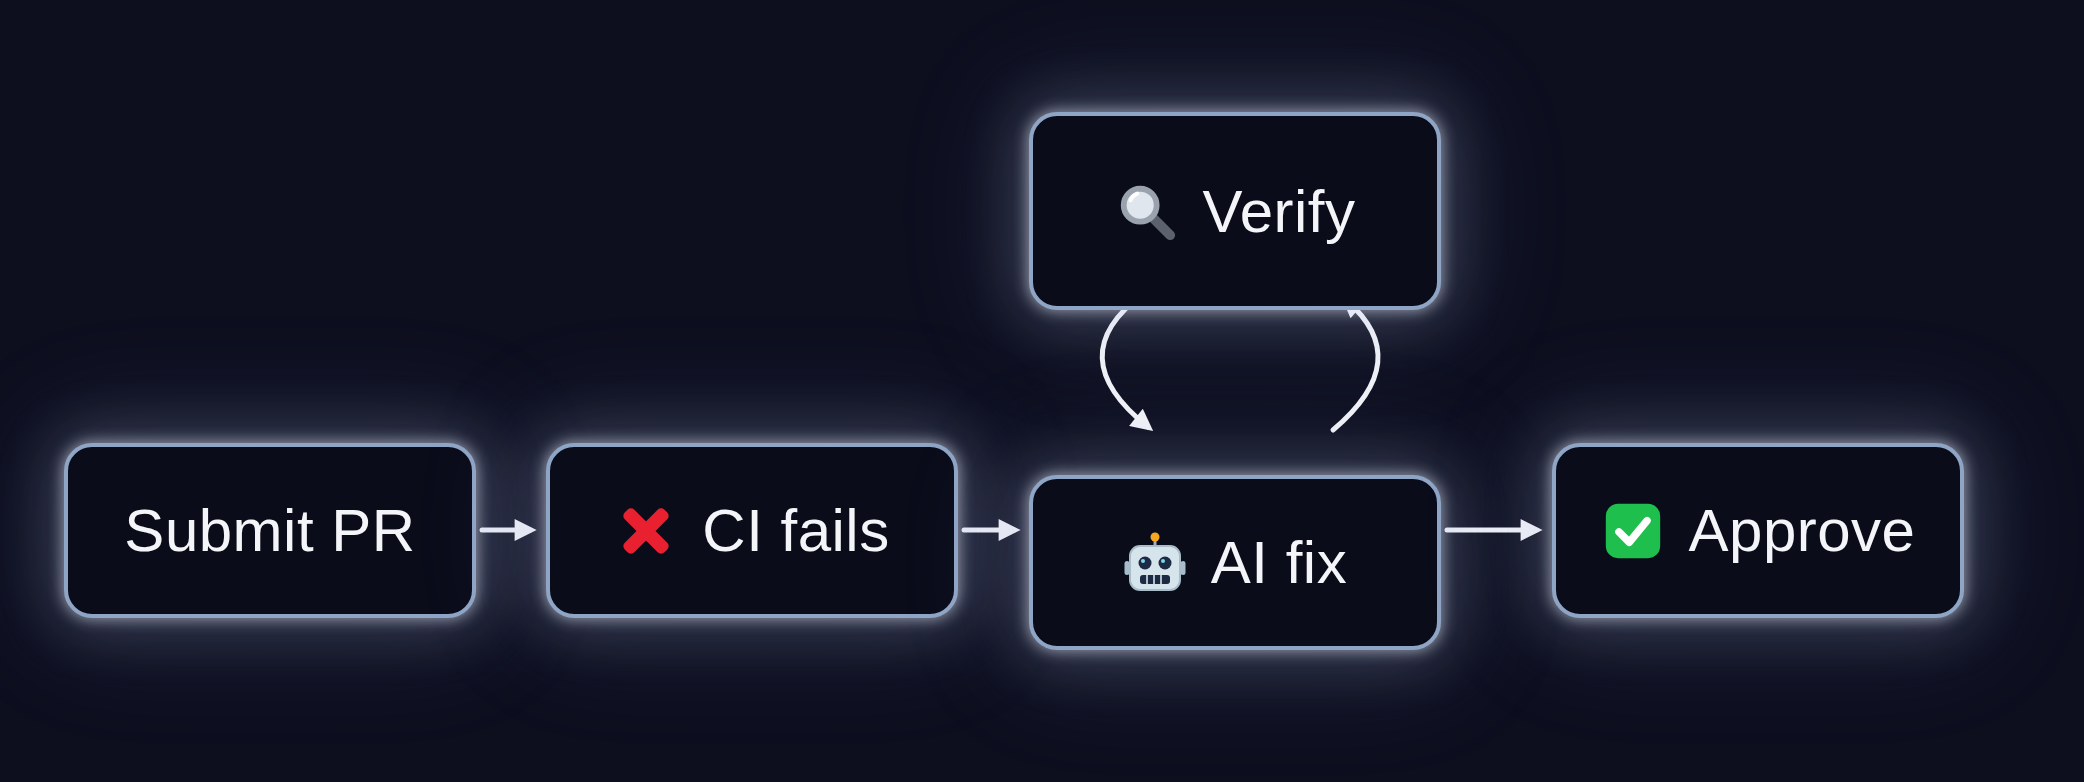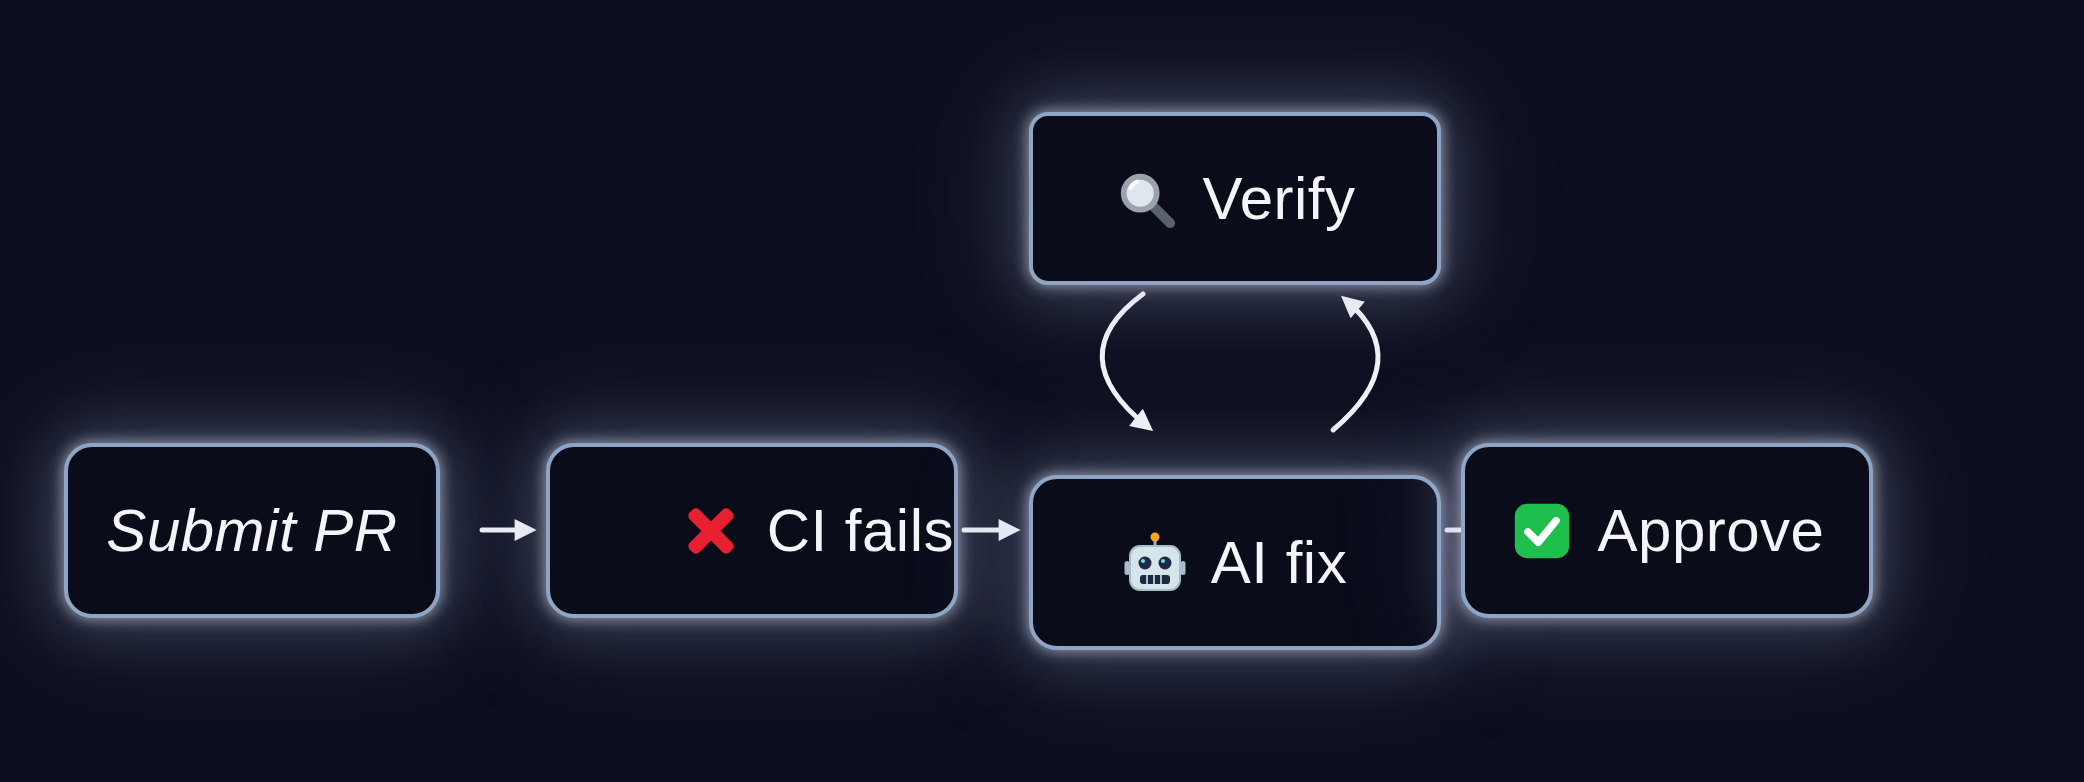"Verify" div.node { border-radius: 19px -> none; height: 173px -> 198px }
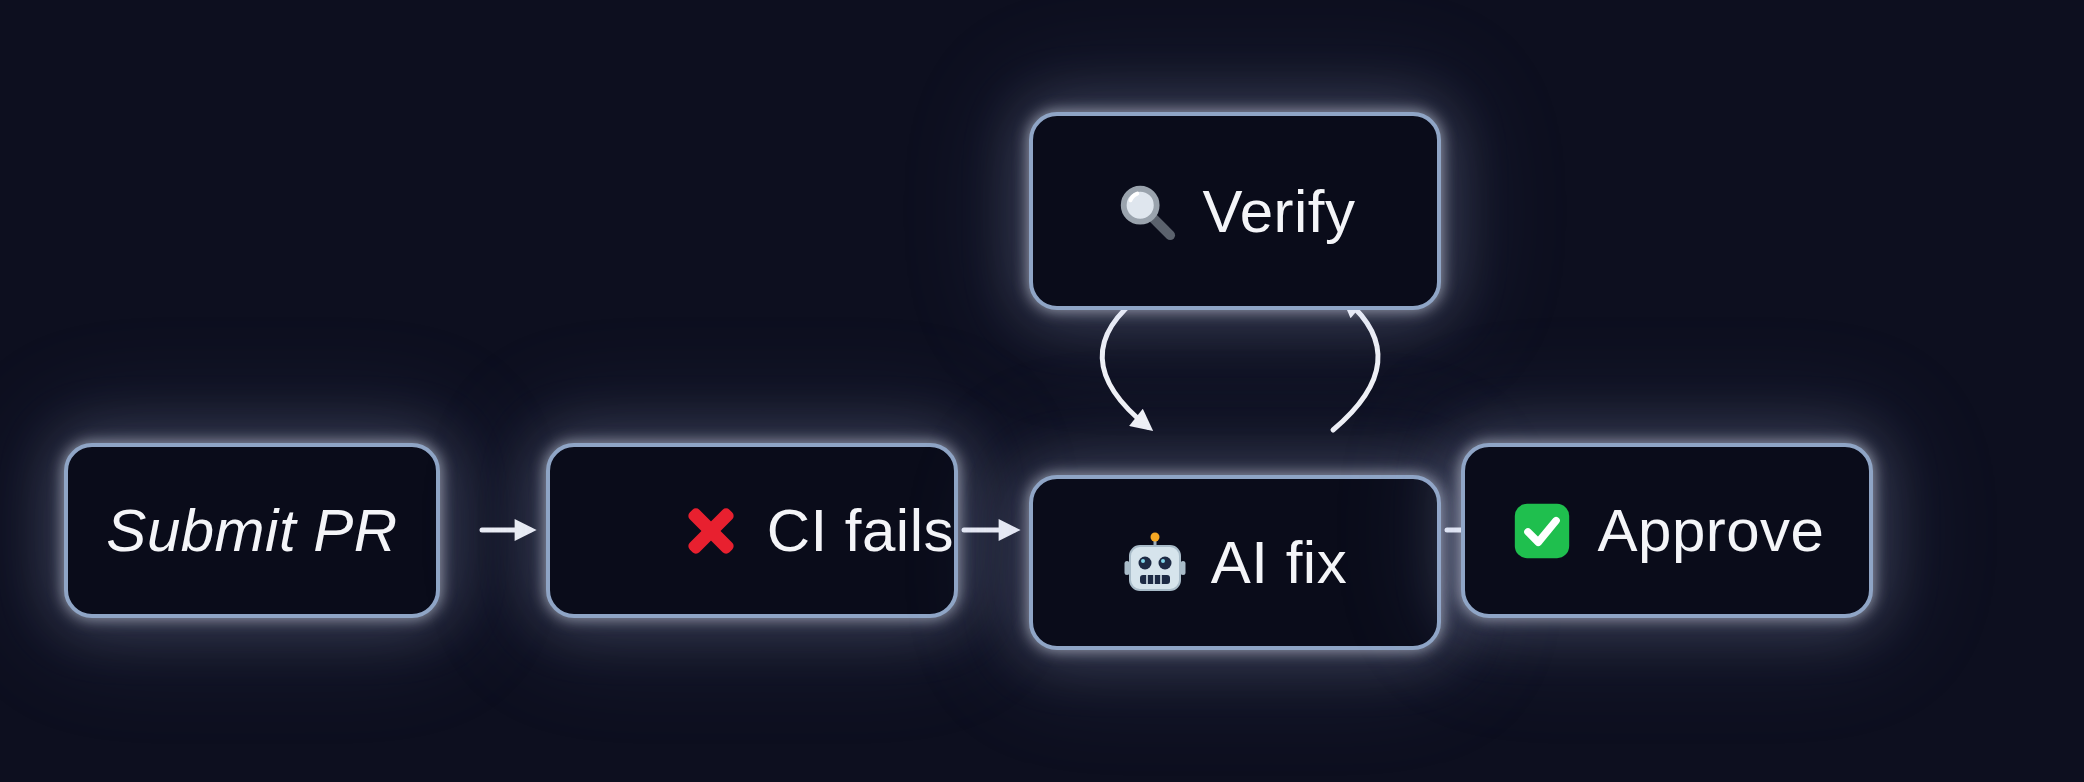"Submit PR" div.node { font-style: italic -> none; width: 376px -> 412px }
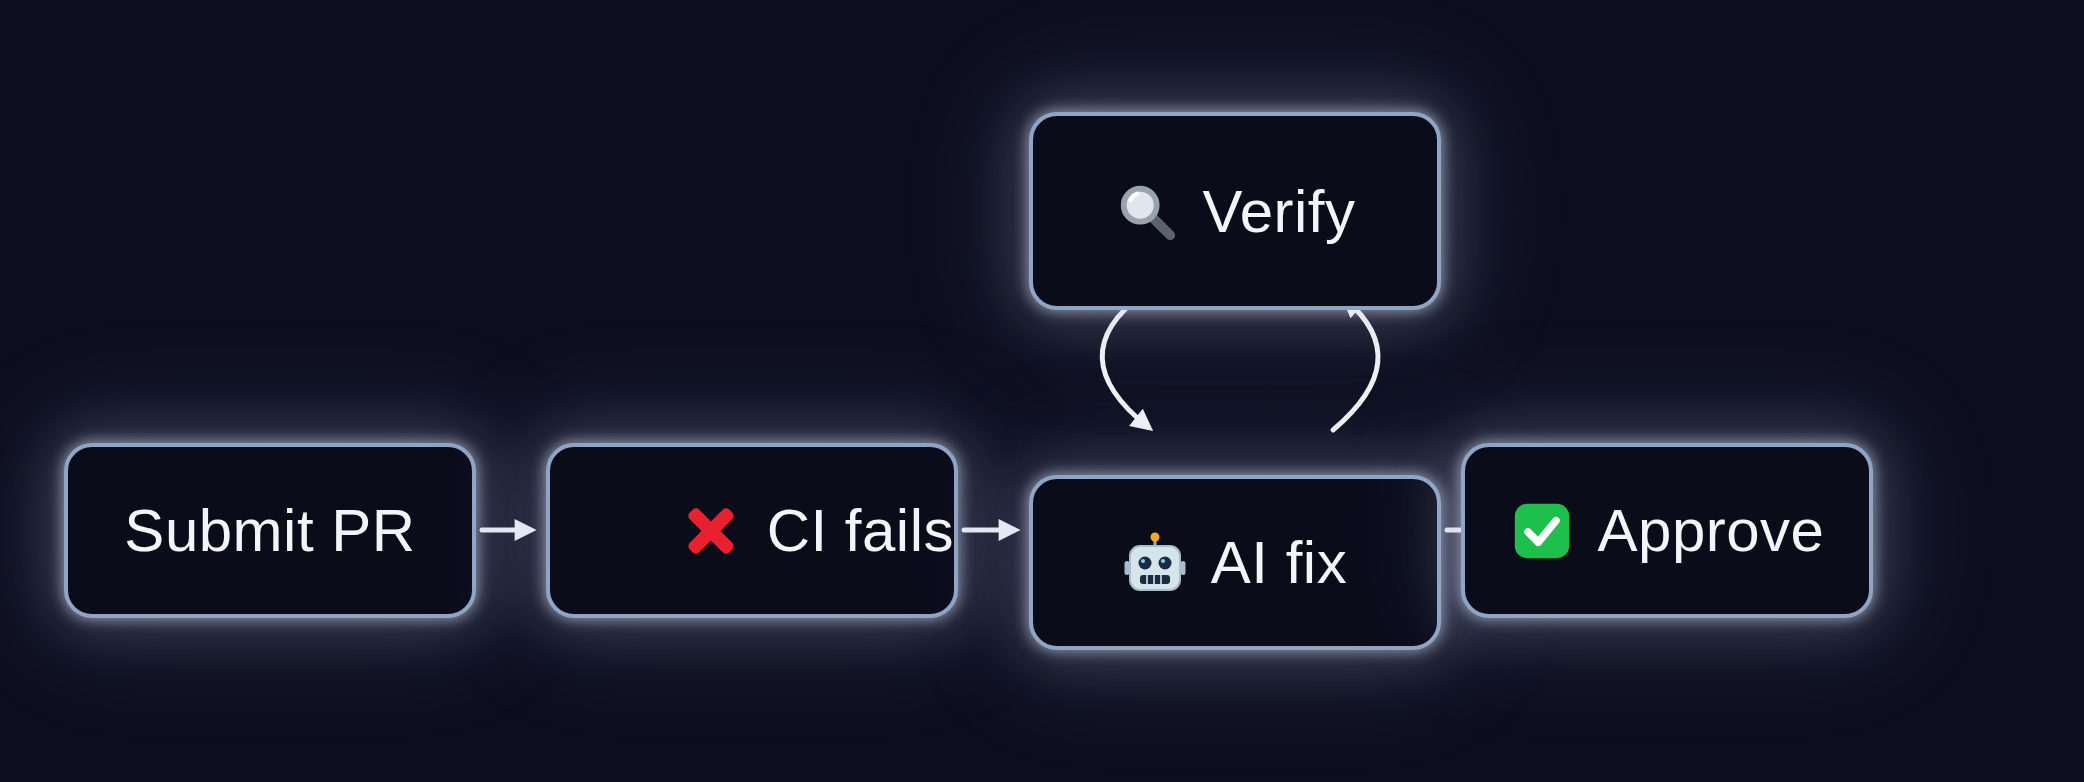"CI fails" div.node { justify-content: flex-end -> none }
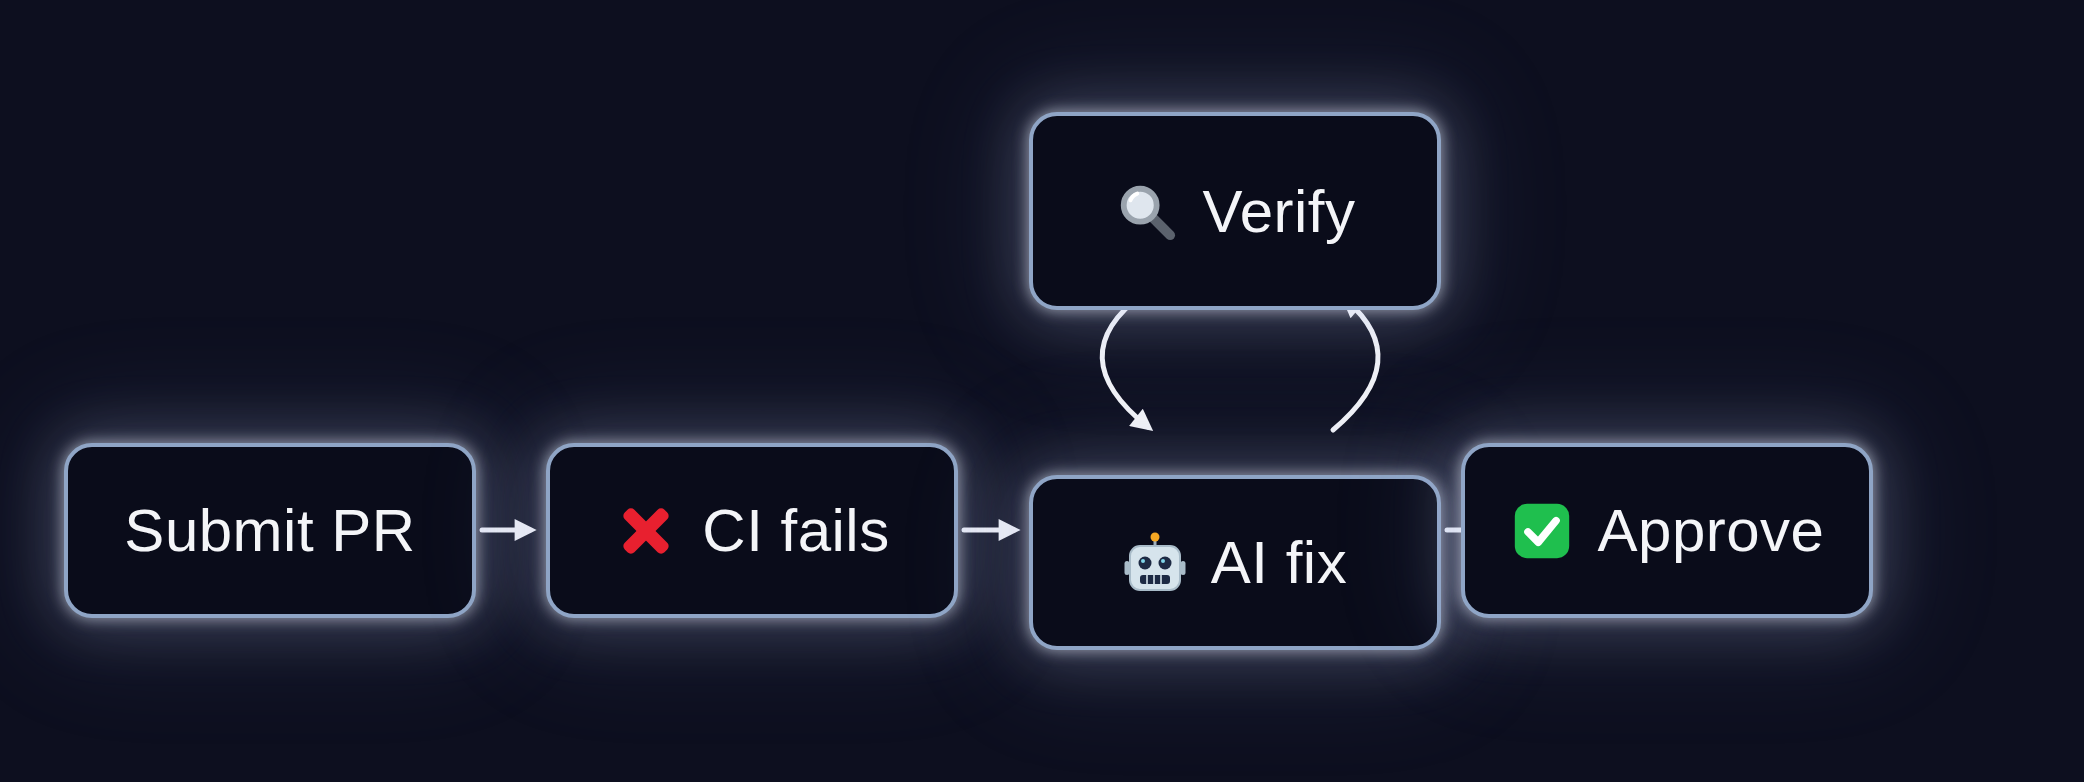"Approve" div.node { left: 1461px -> 1552px }
